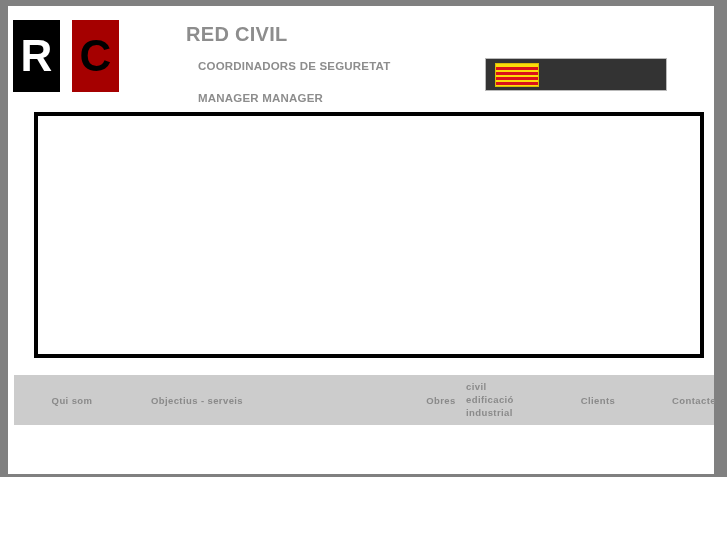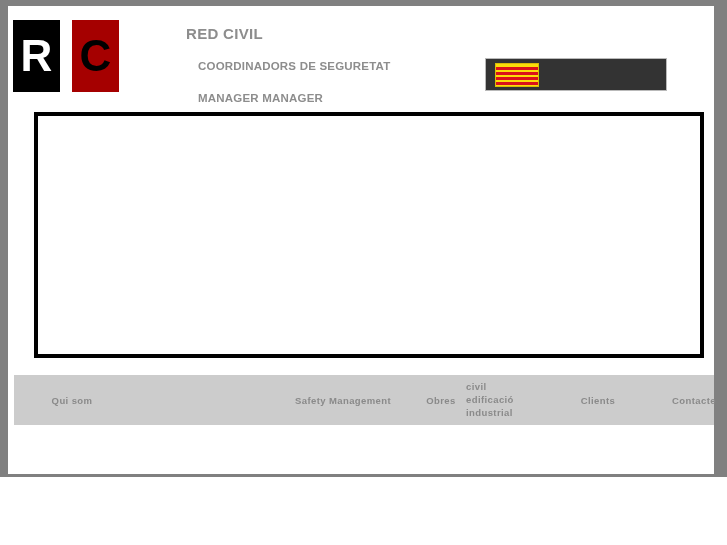"RED CIVIL" .brand-title { font-size: 15px -> 20px }
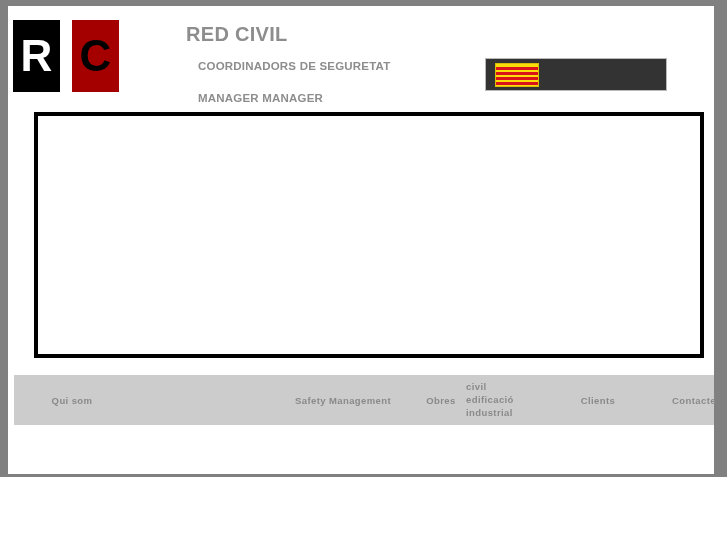"Objectius - serveis" div.nav-item { html: none -> <div> <span>Objectius - serveis</span> </div> }
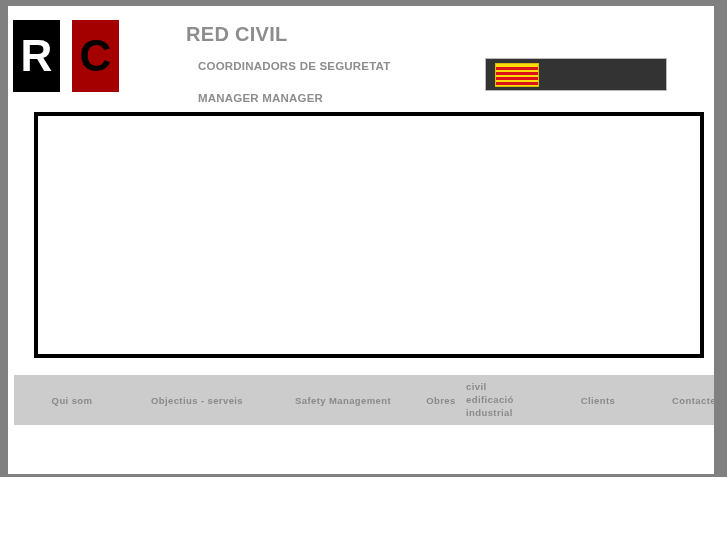"Safety Management" div.nav-item { html: <div> <span>Safety Management</span> </div> -> none }
